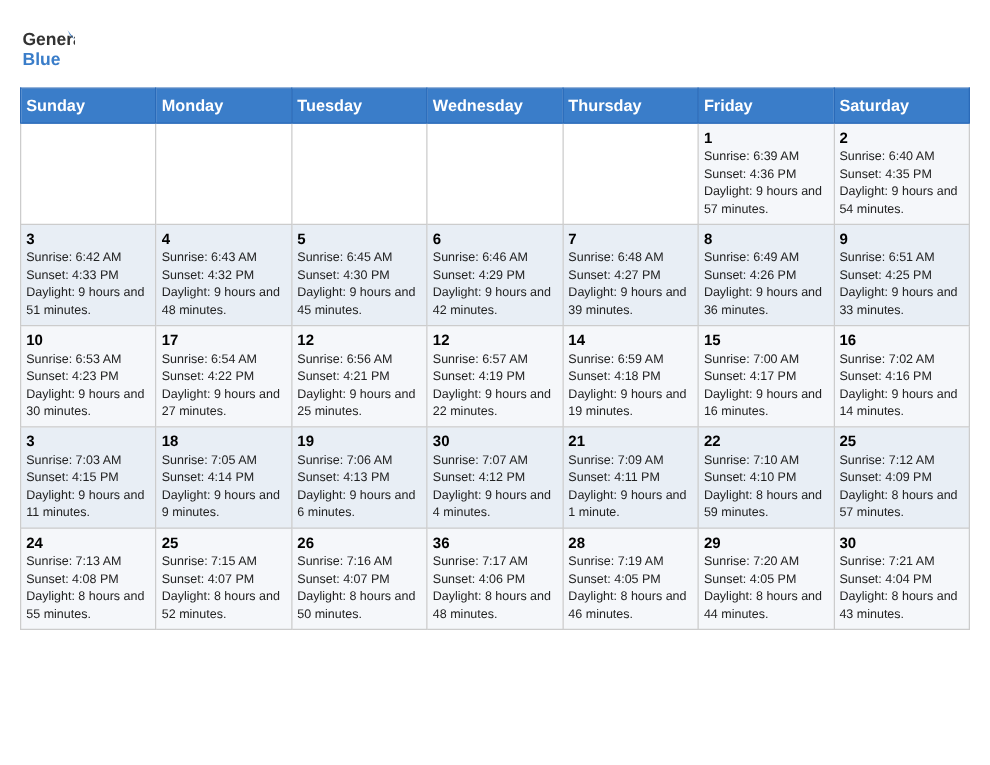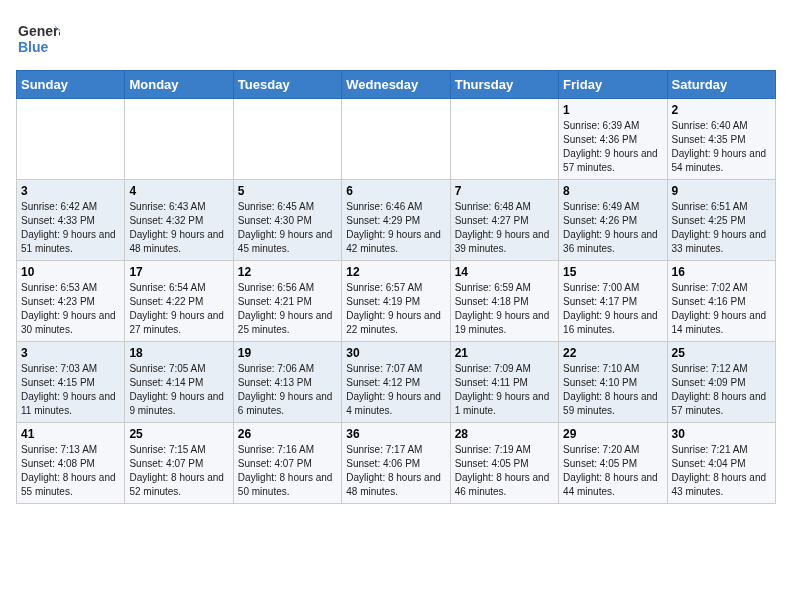"41" span.day-number { text: 41 -> 24 }
